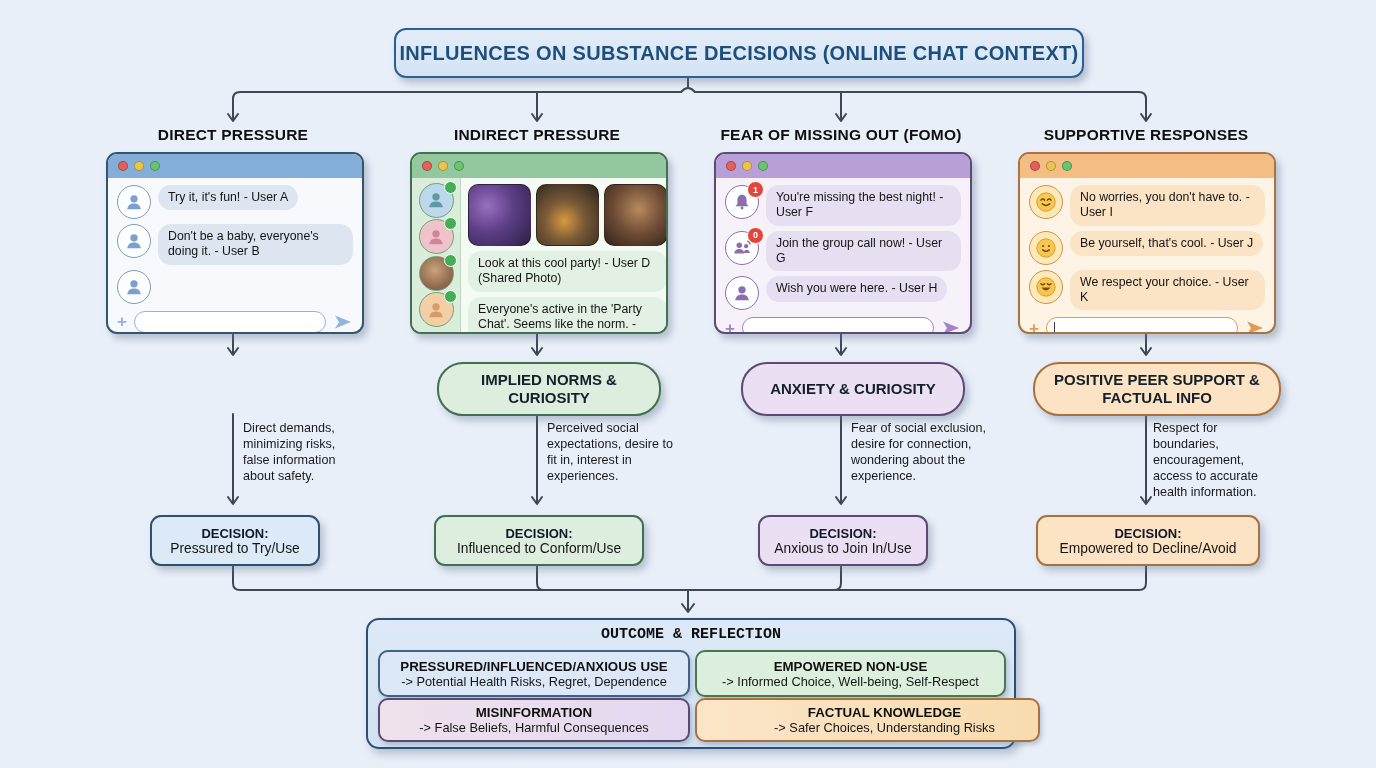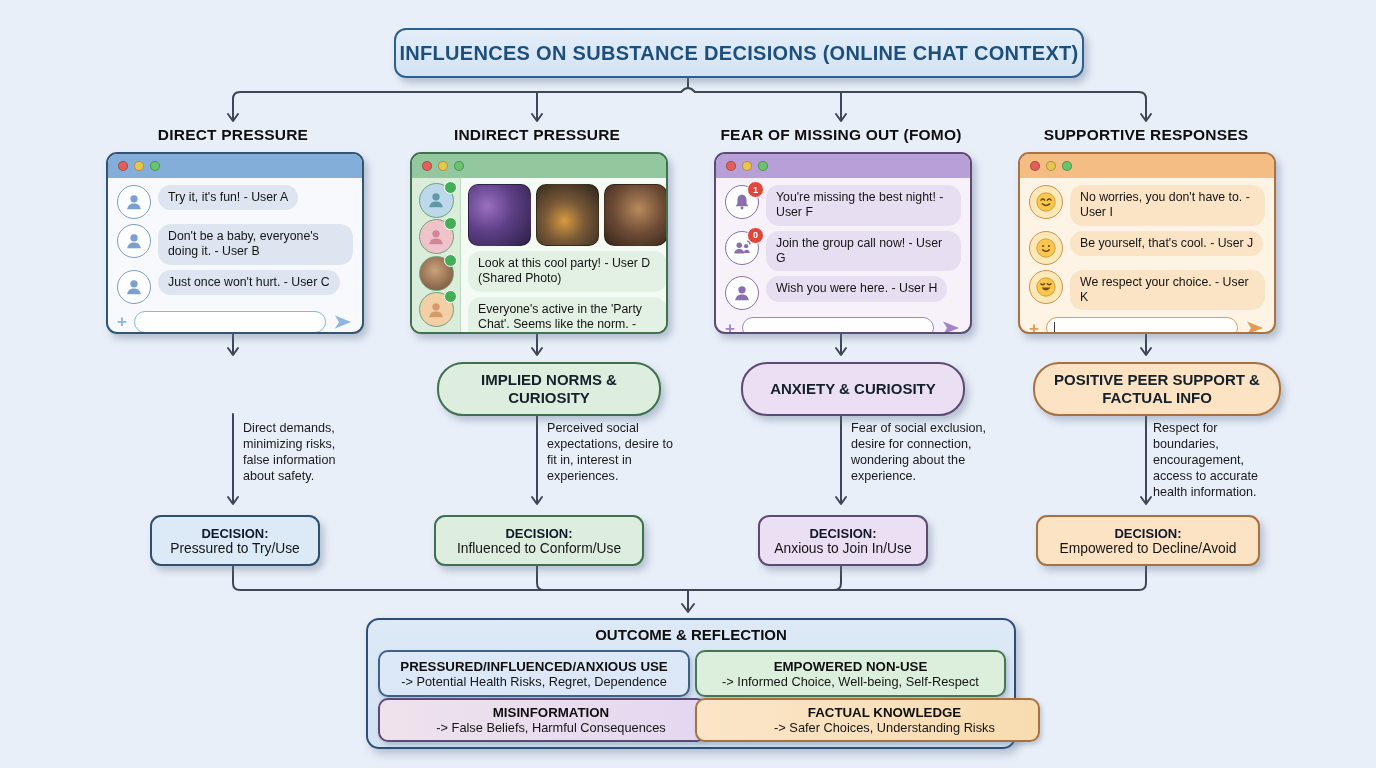"Just once won't hurt. -" span.bubble { html: <span>Just once won't hurt. - User C</span> -> none }
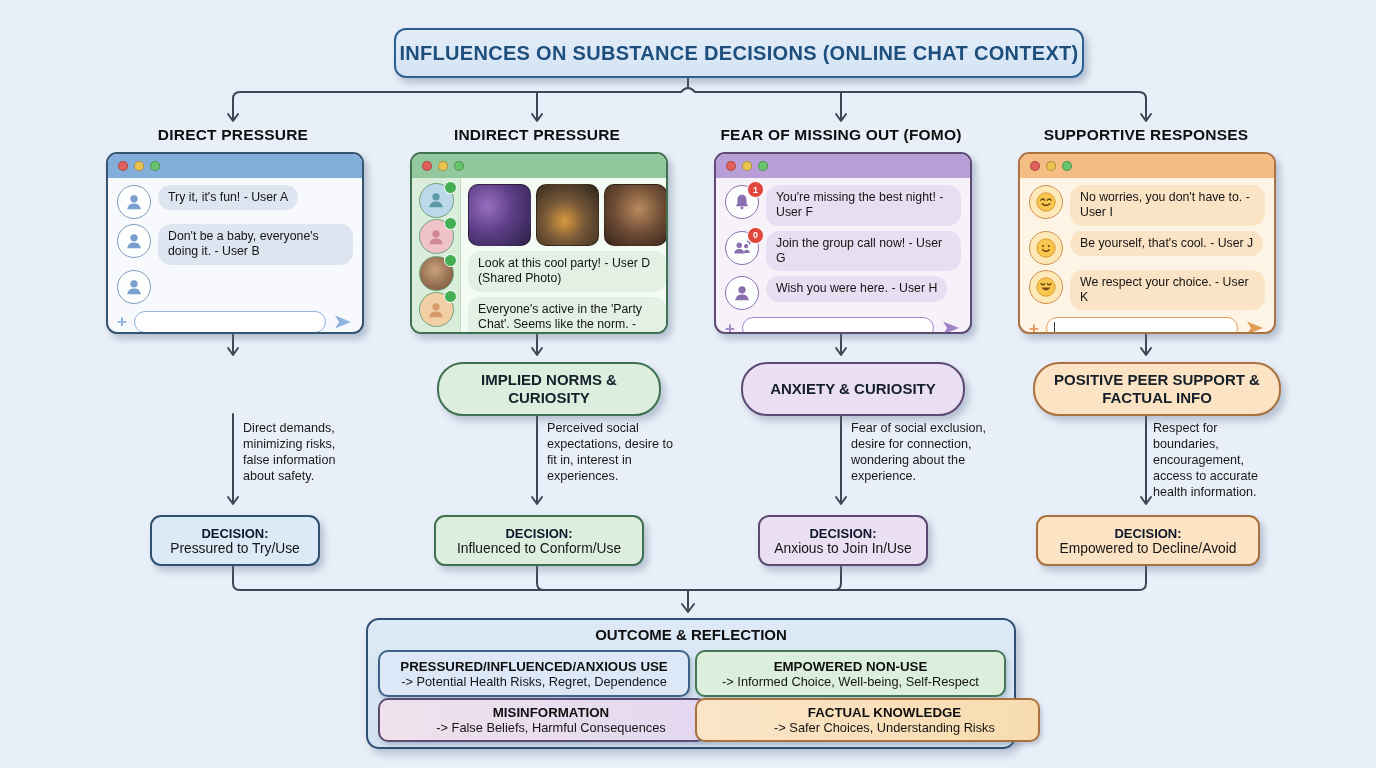"OUTCOME & REFLECTION" .outcome-title { font-family: none -> Liberation Mono, monospace }
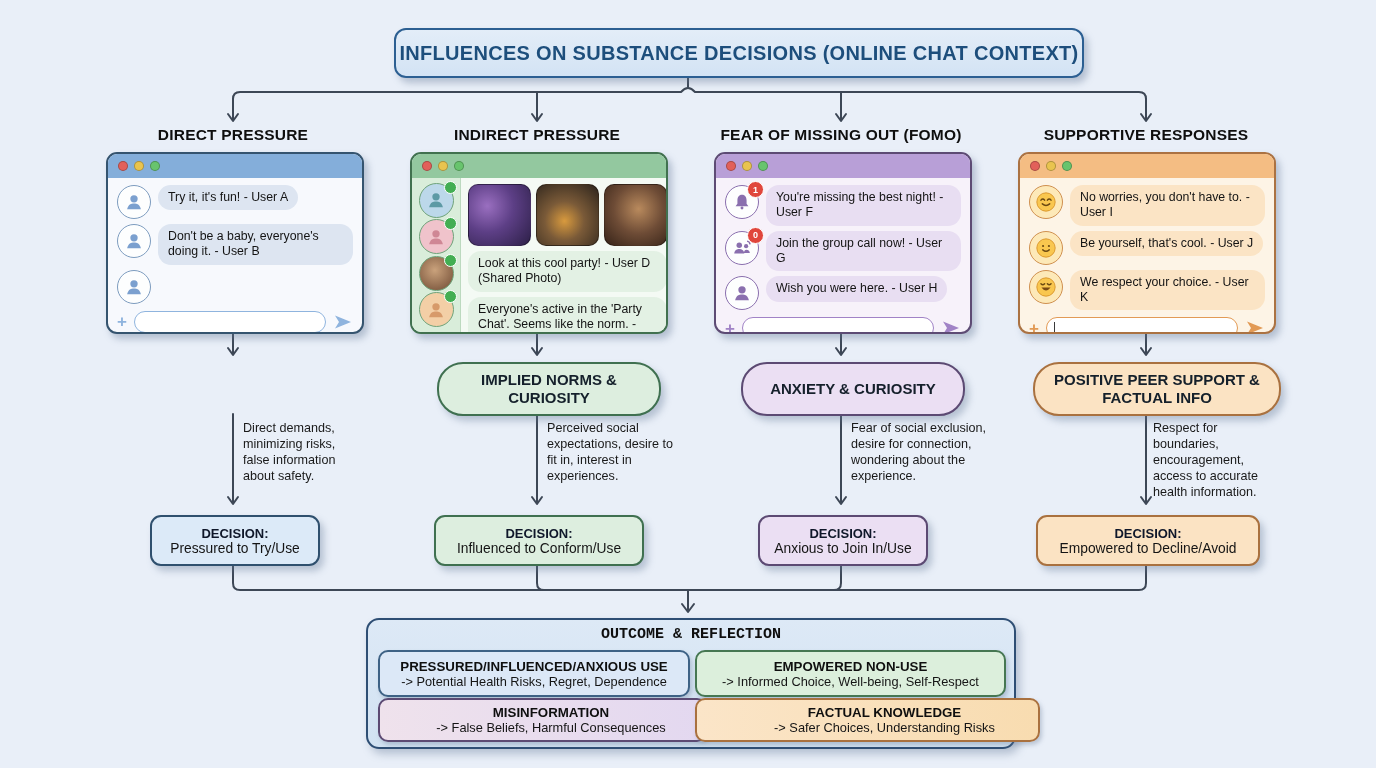"MISINFORMATION" .obox.purple { padding-left: 17px -> none }
